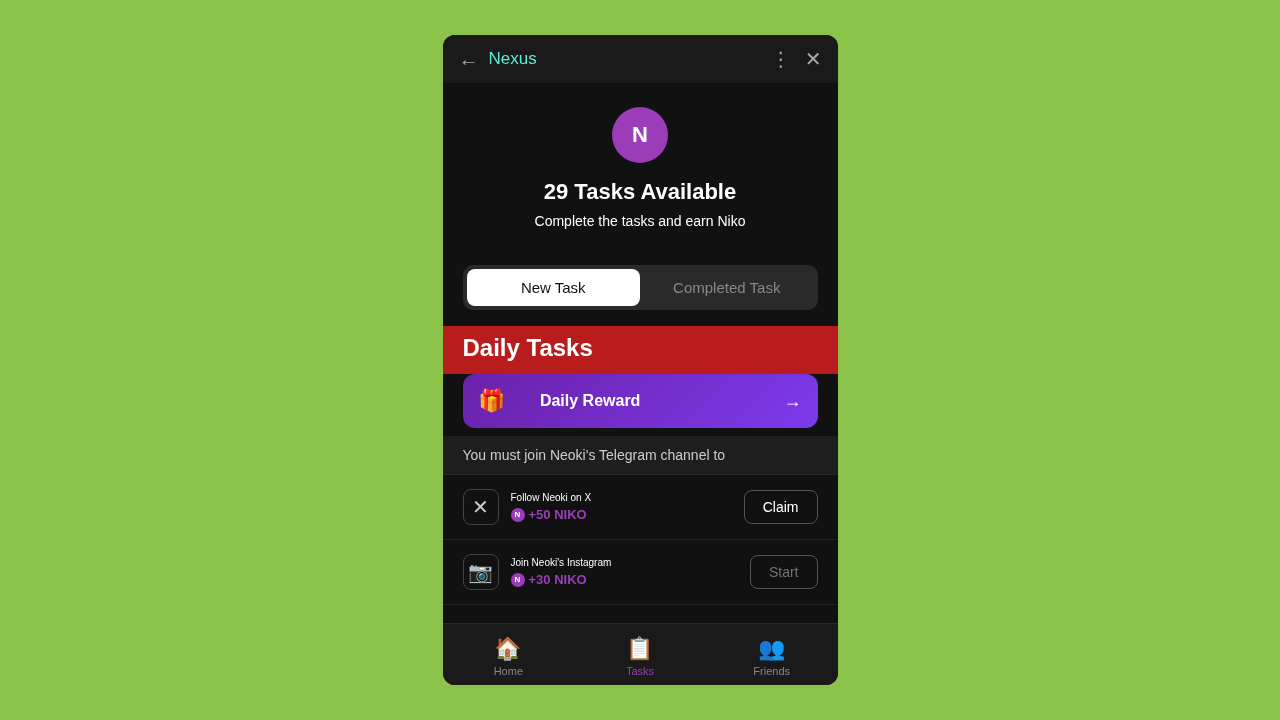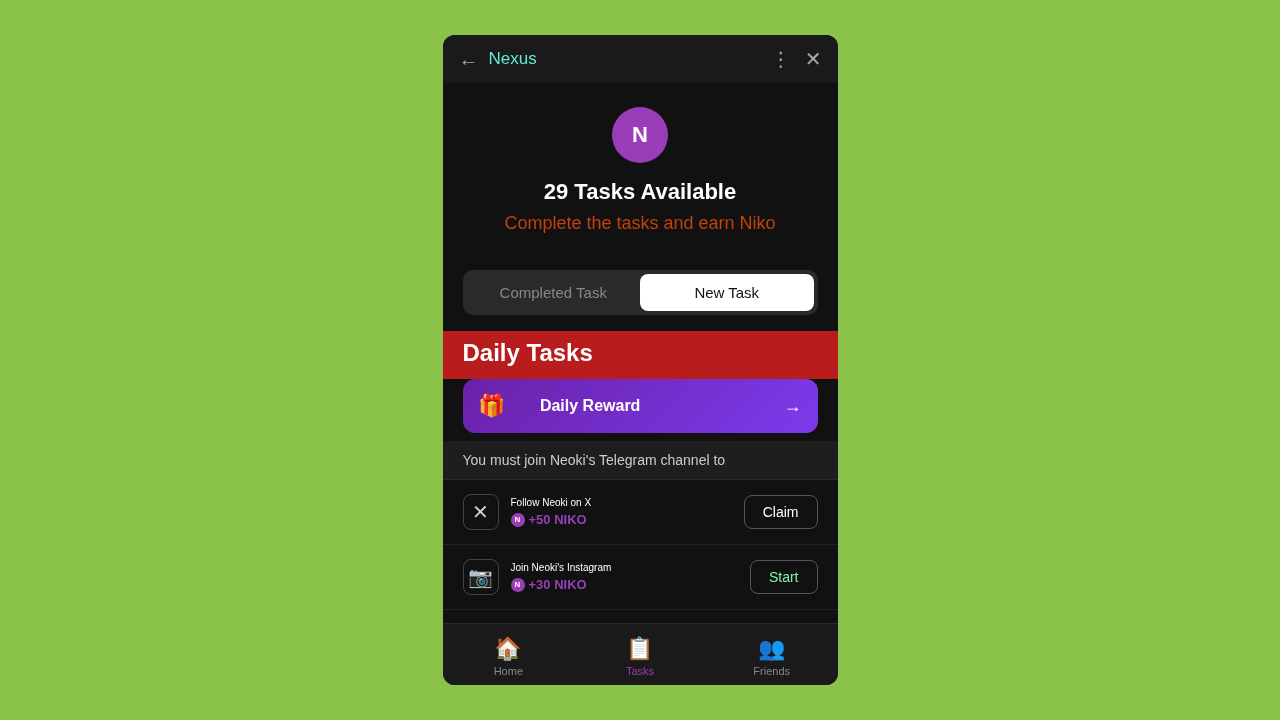"Complete the tasks and earn" .tasks-subtitle { color: #c2410c -> #ffffff; font-size: 18px -> 14px }
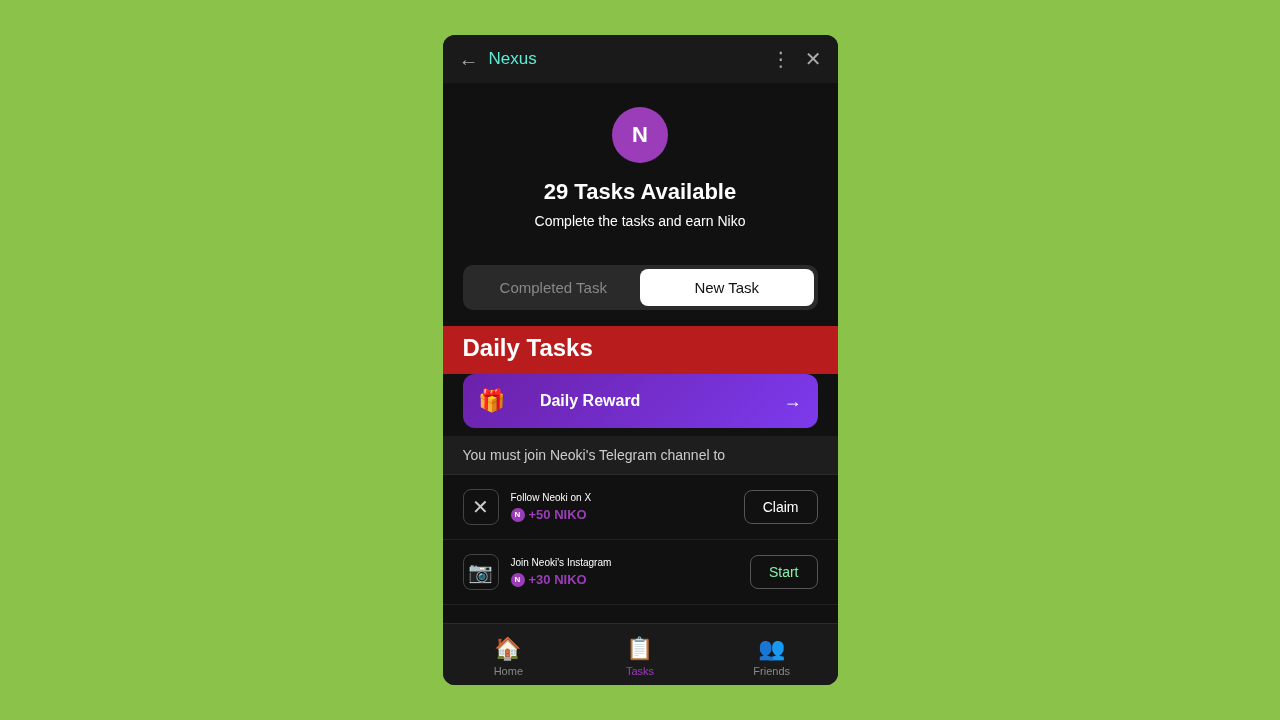"Completed Task" button.tab { order: before "New Task" -> after "New Task" }
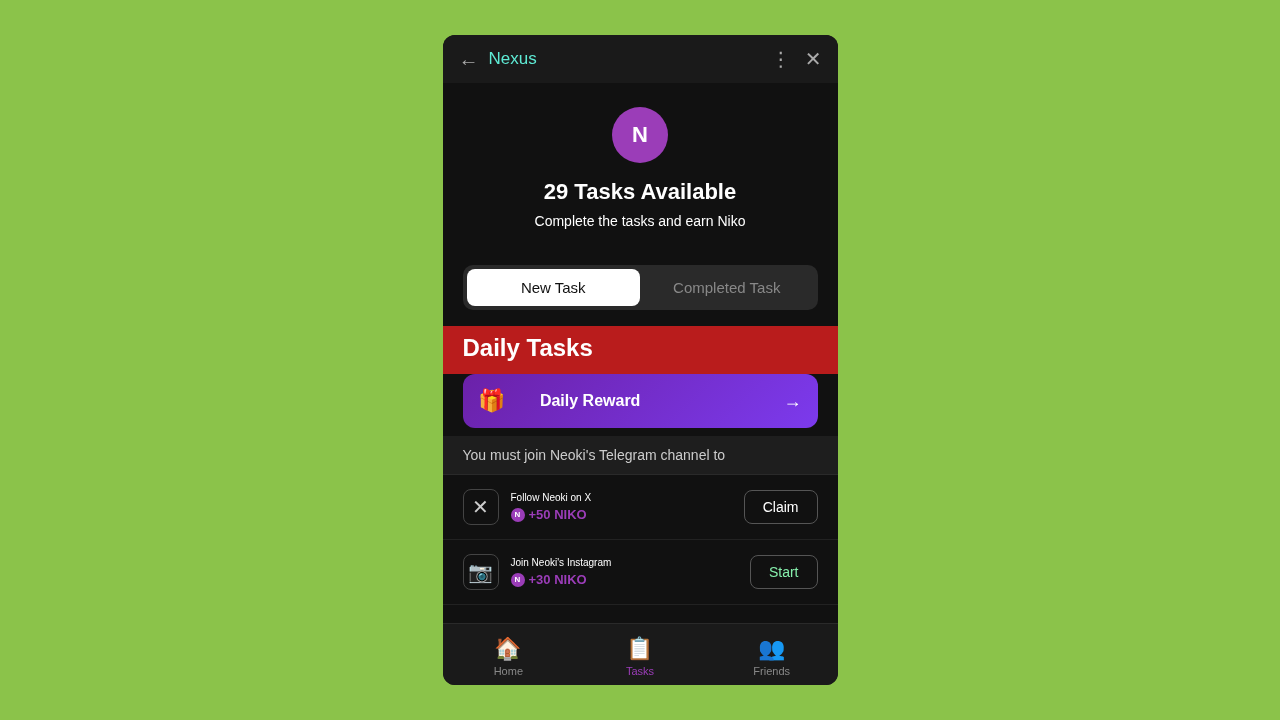"Start" .btn-start { color: #86efac -> #737373 }
